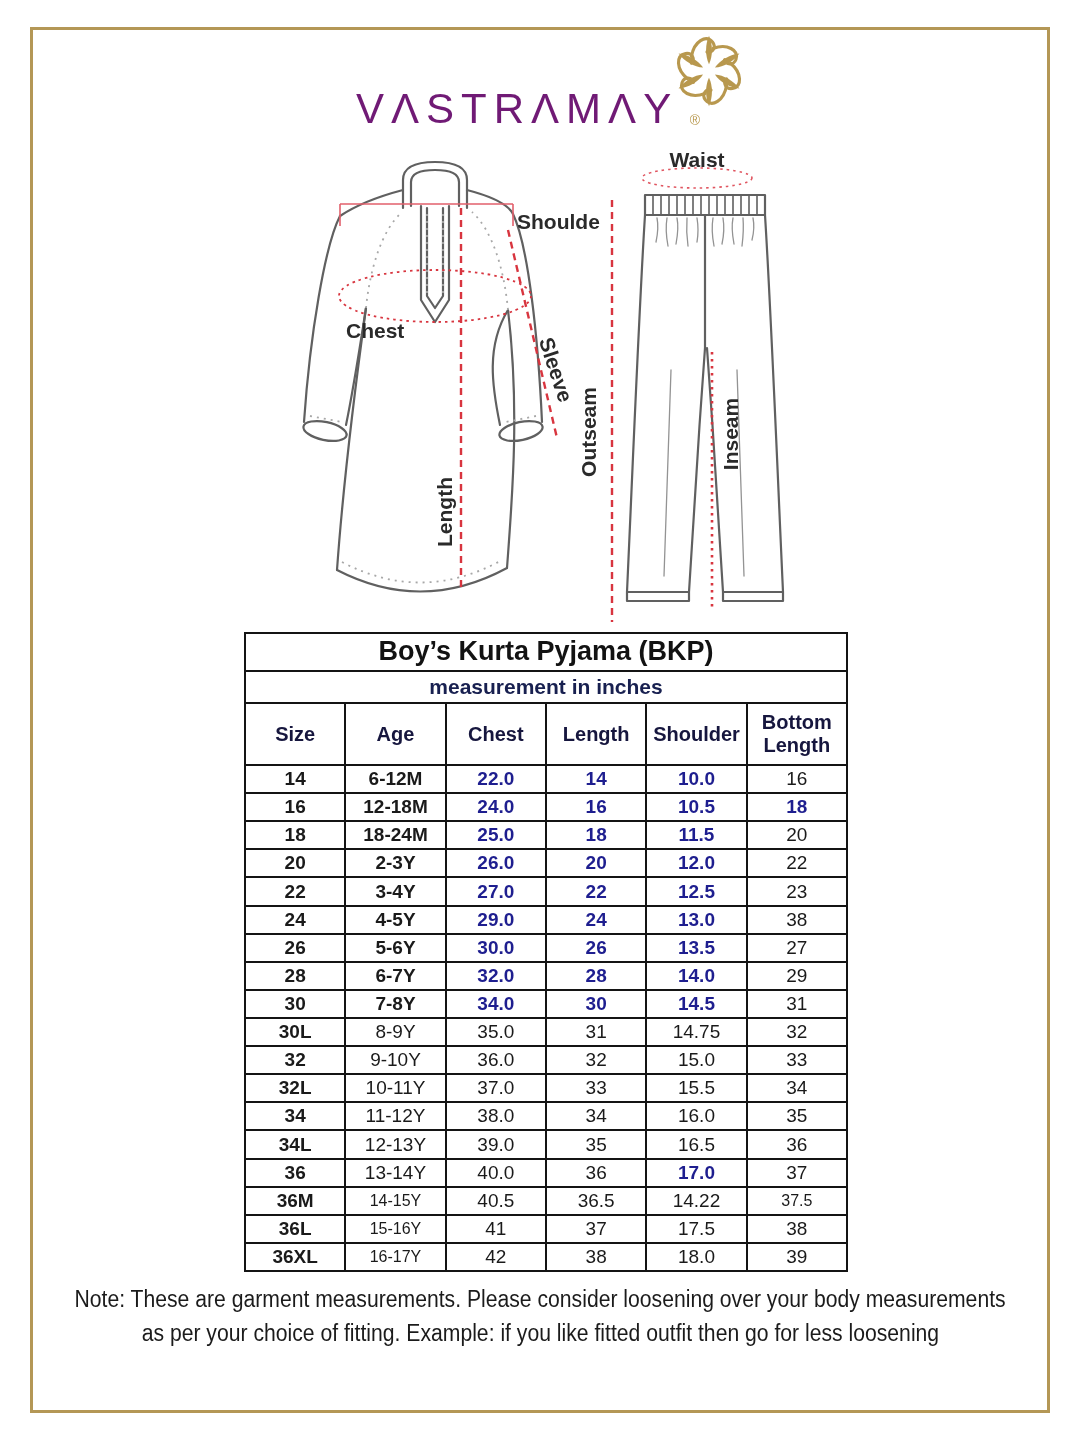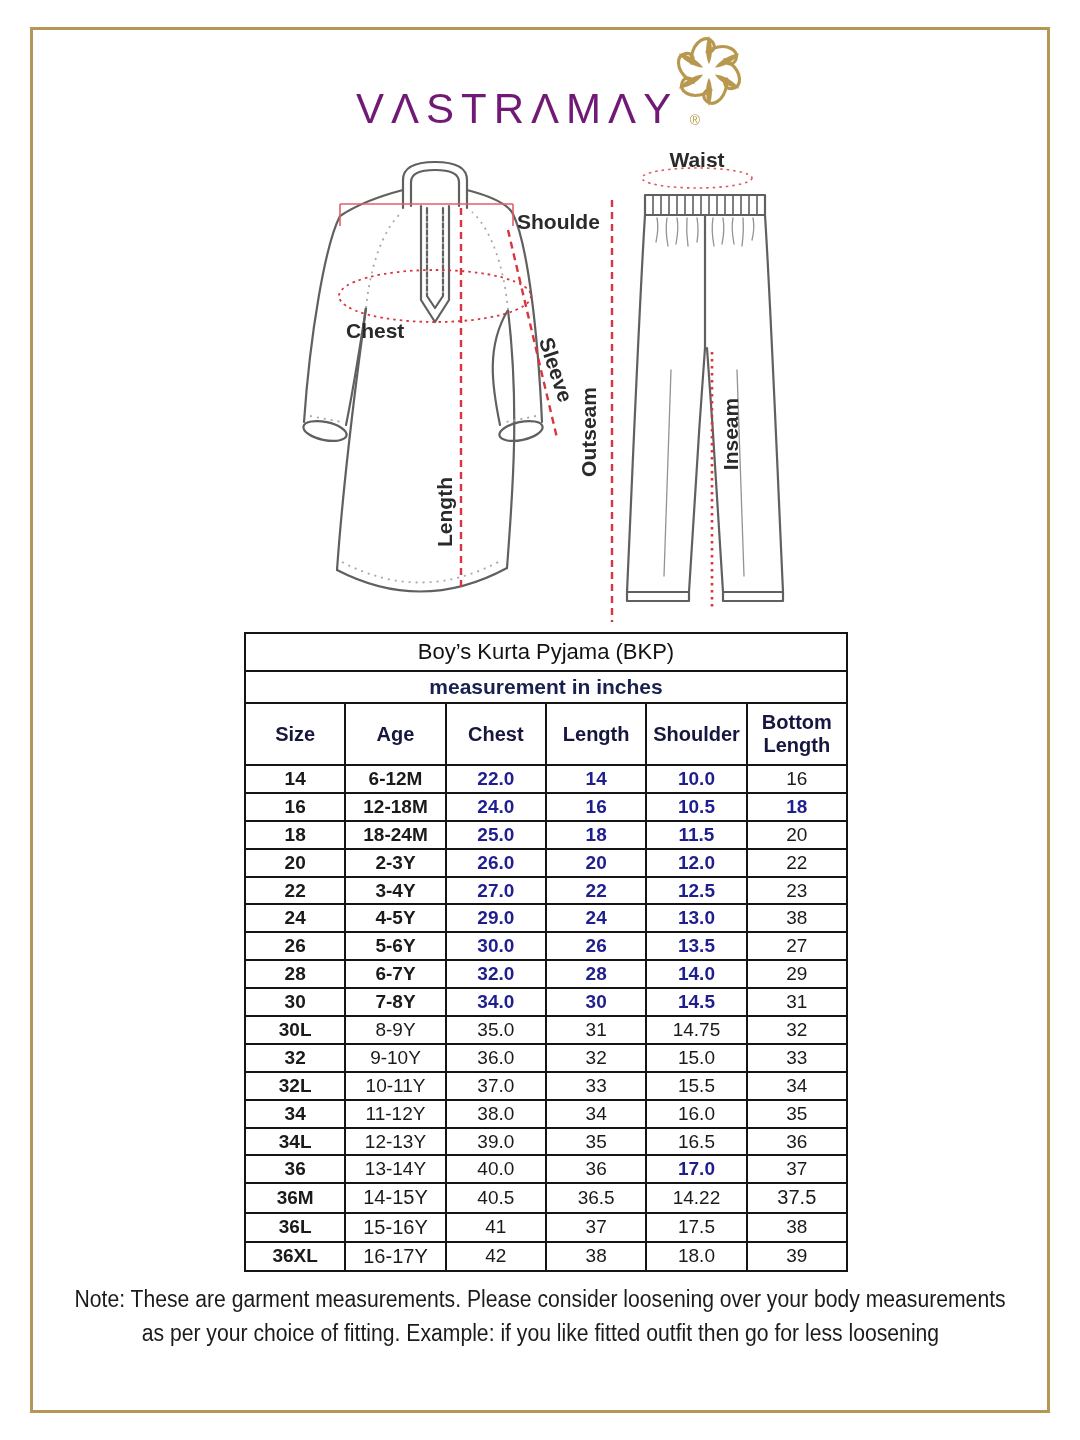"Boy’s Kurta Pyjama (BKP)" .t-title { font-size: 22px -> 27px; font-weight: normal -> bold }
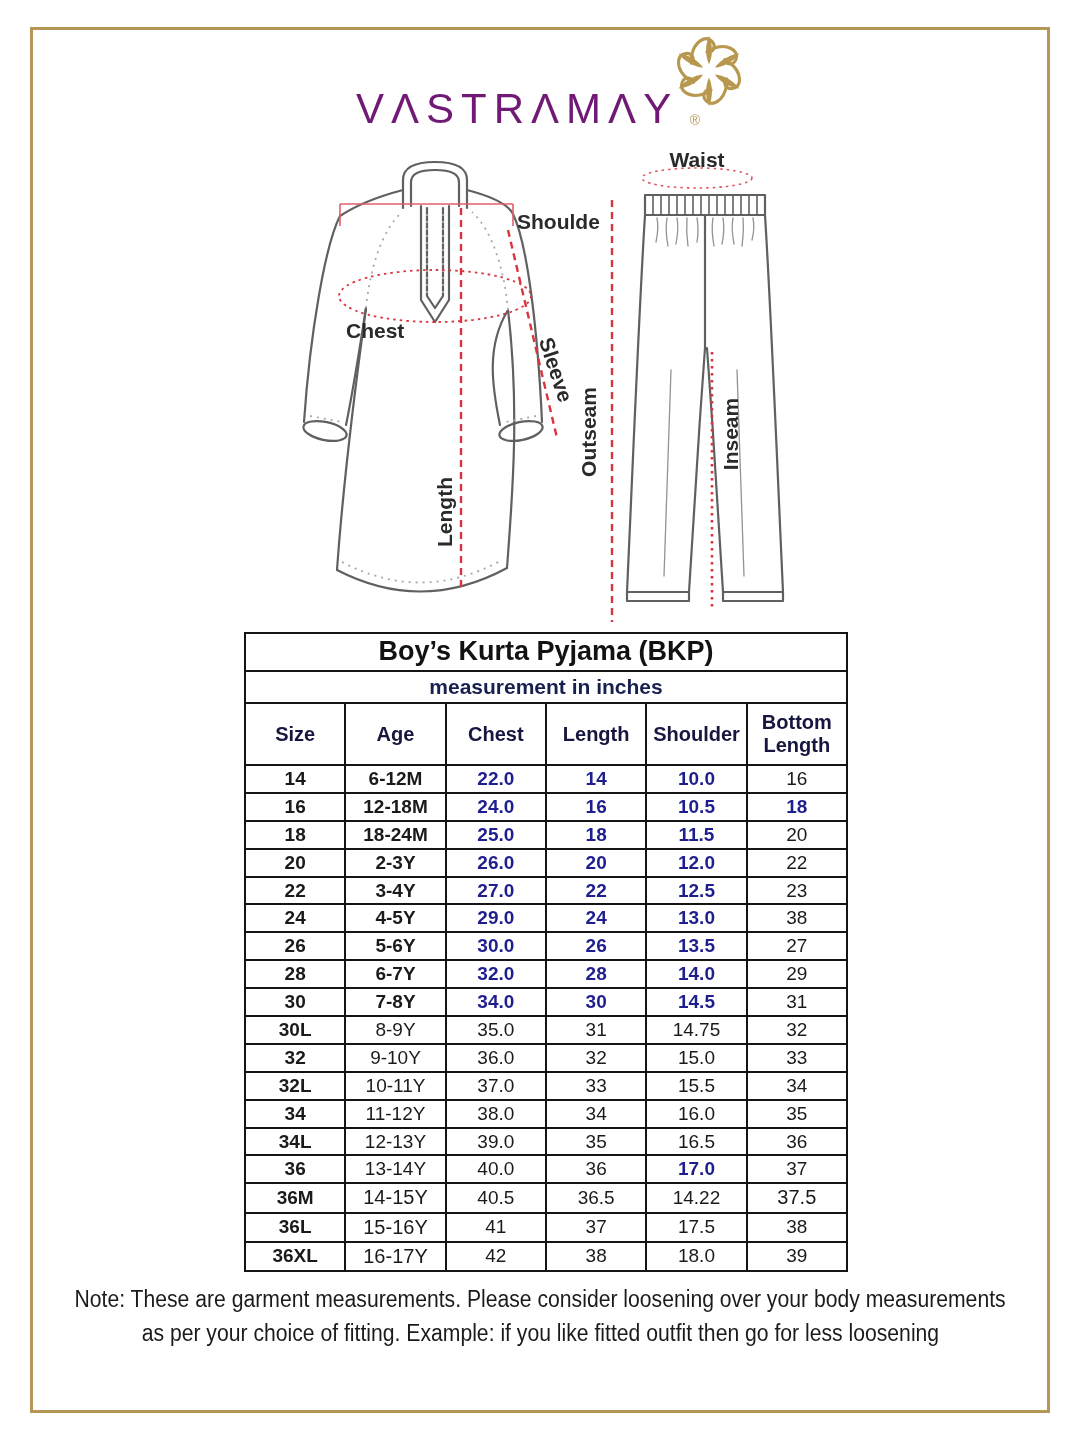"14-15Y" .size-table tbody td.s { font-size: 20px -> 16px }
